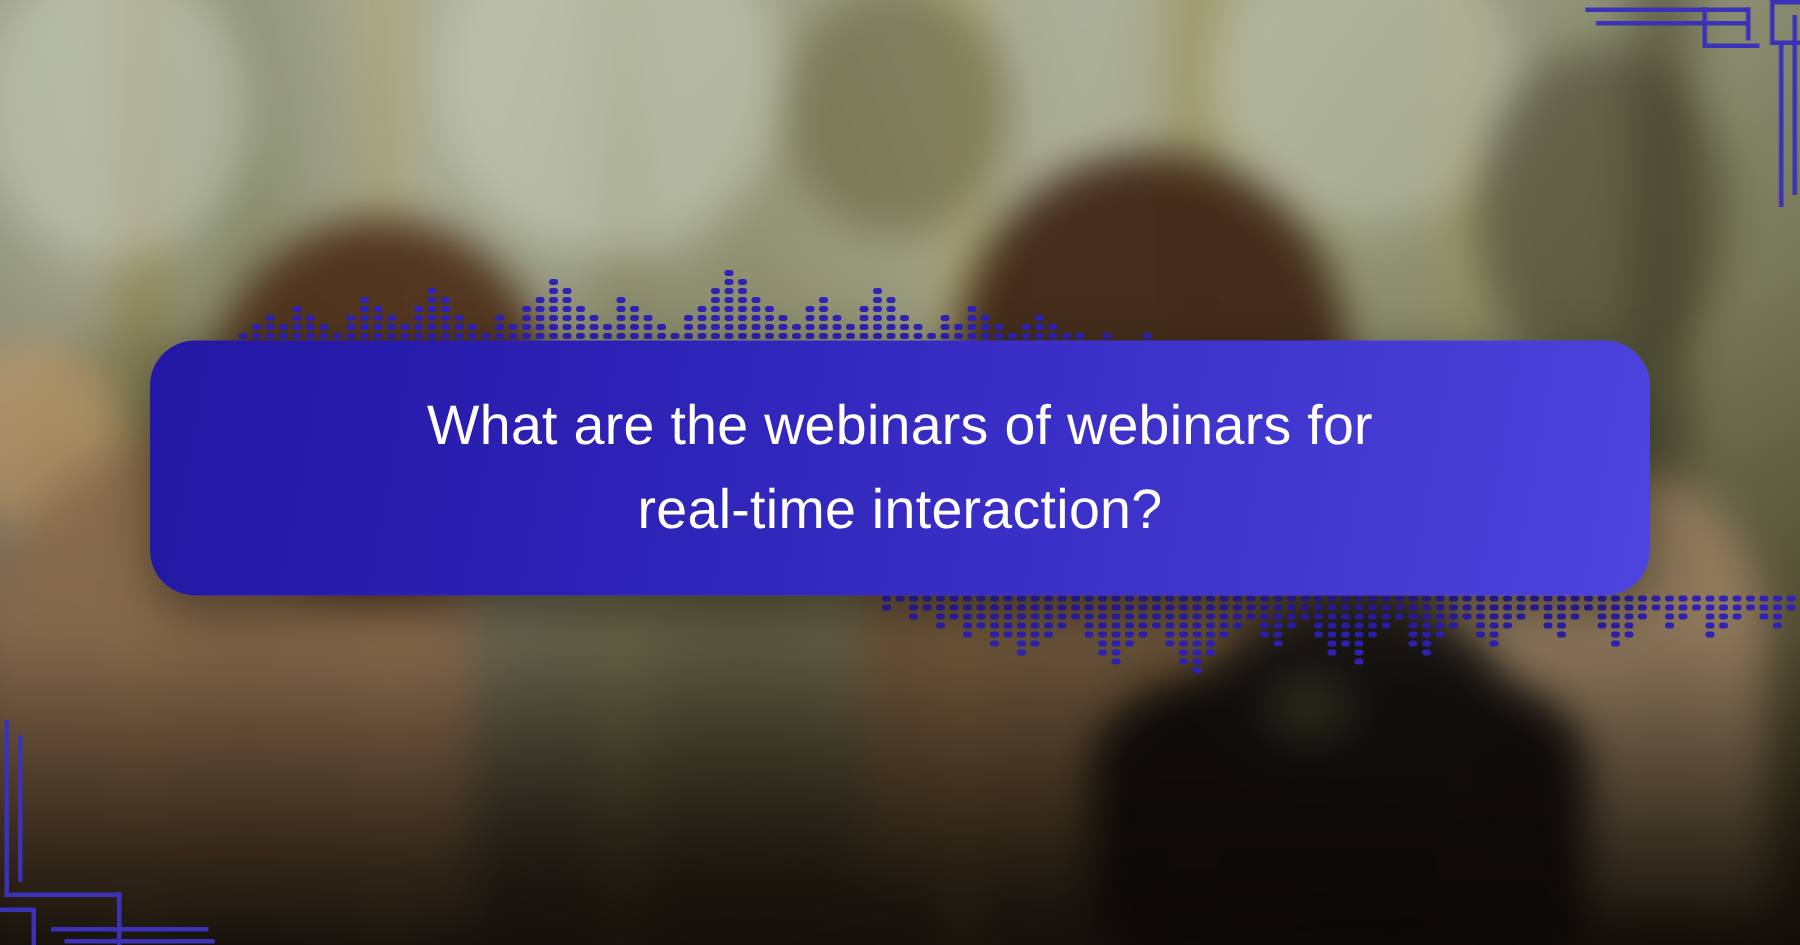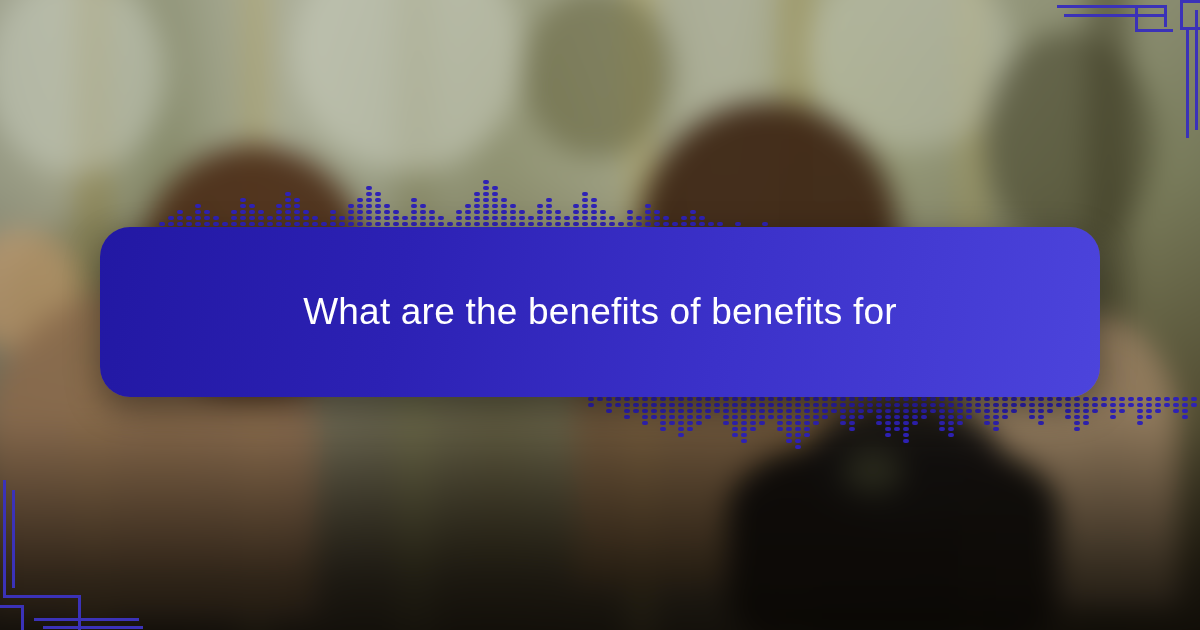"What are the benefits of" span { text: benefits of benefits -> webinars of webinars }
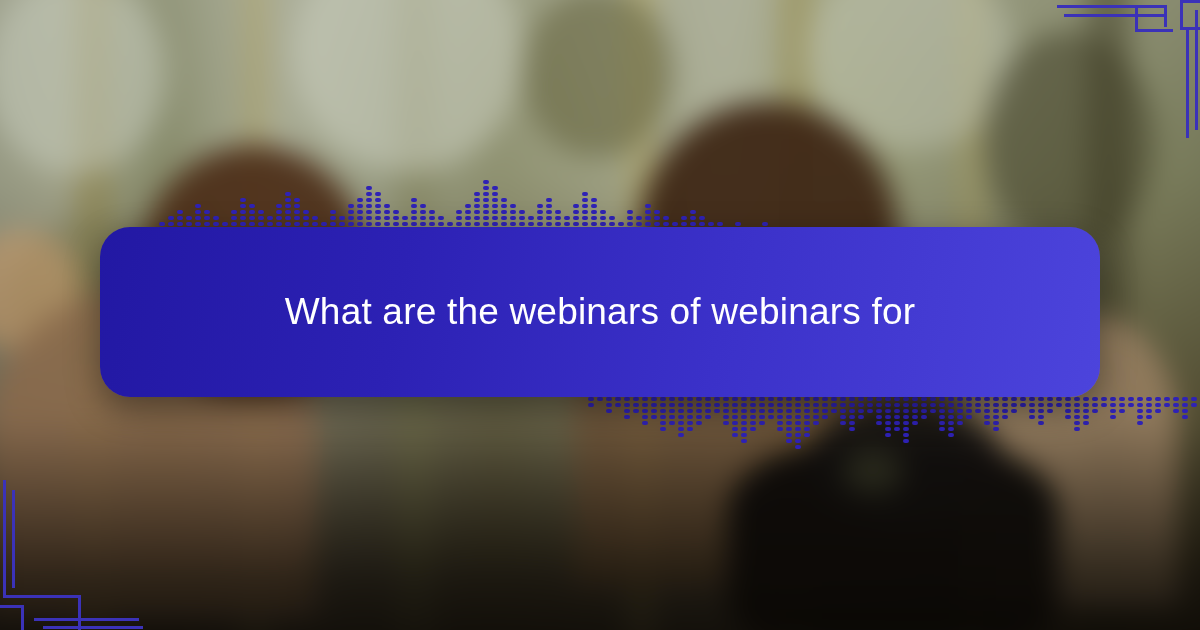"real-time interaction?" span { html: none -> <span>real-time interaction?</span> }
